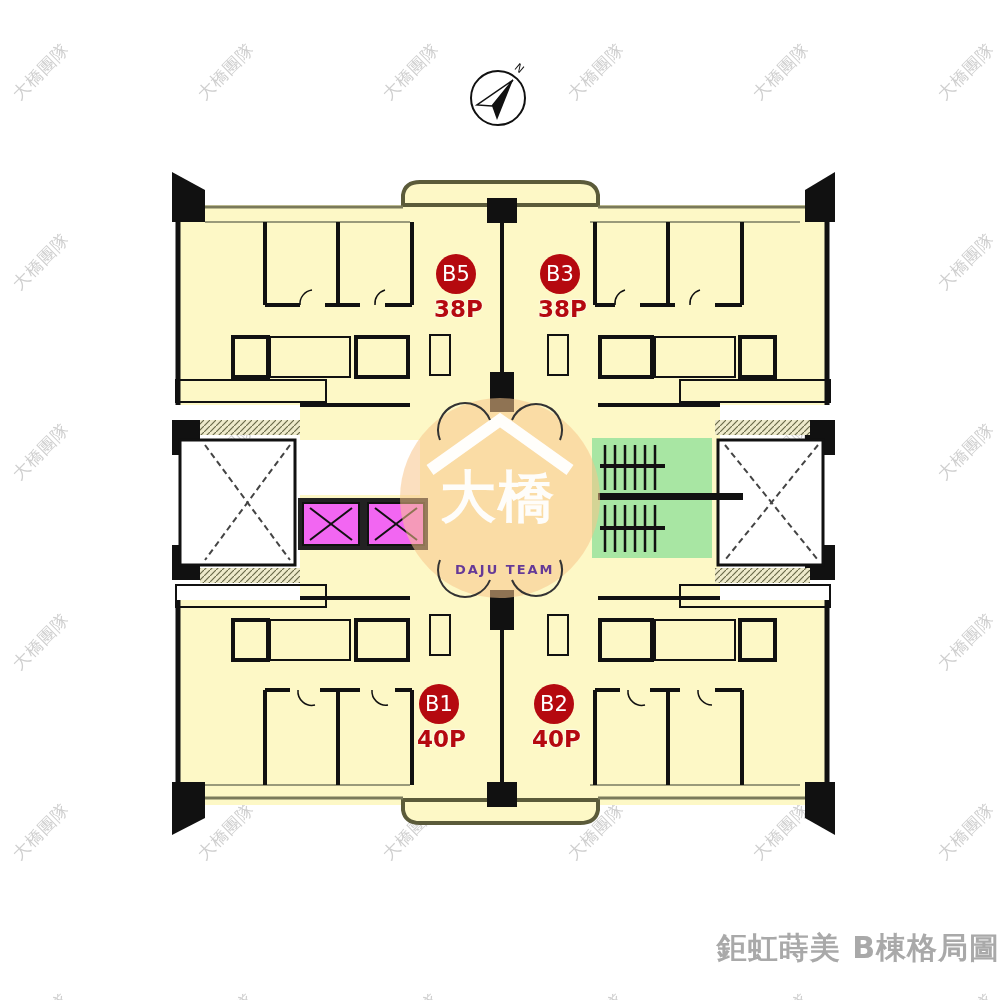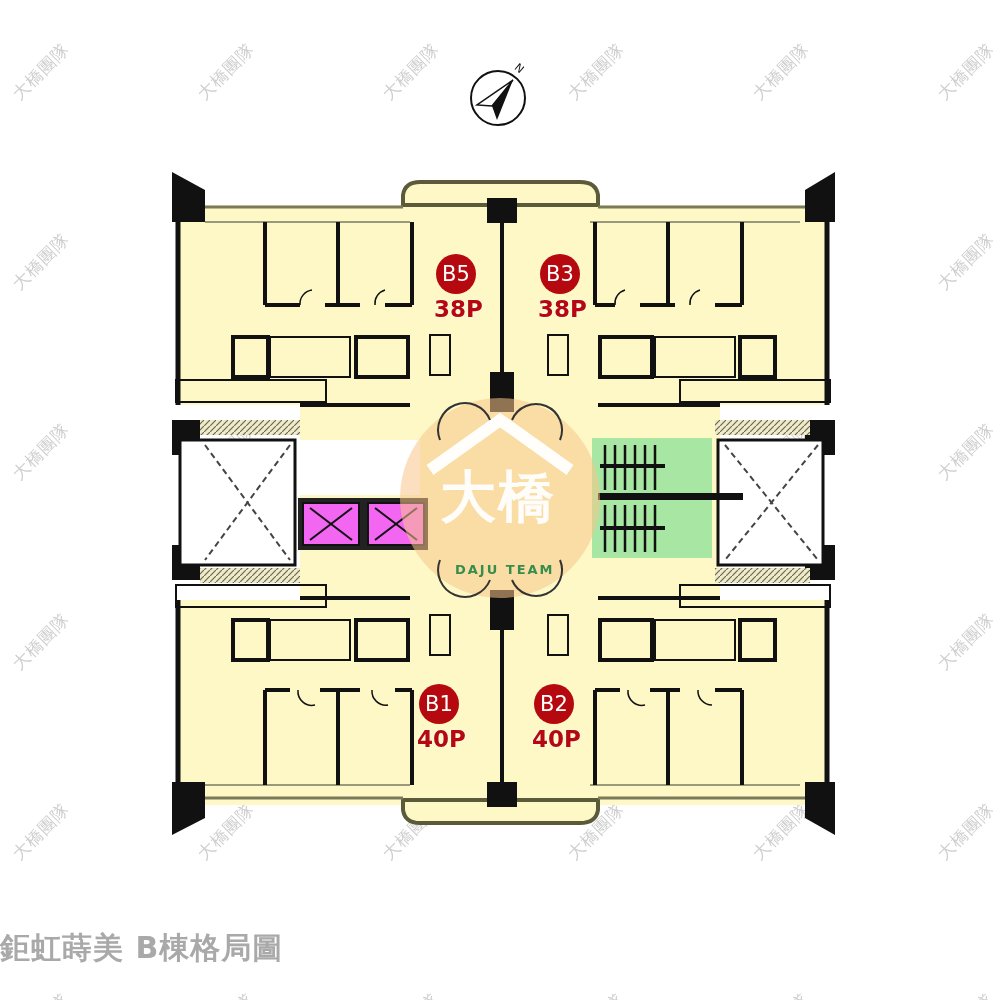"DAJU TEAM" #logo-sub { color: #15803d -> #4c1d95 }
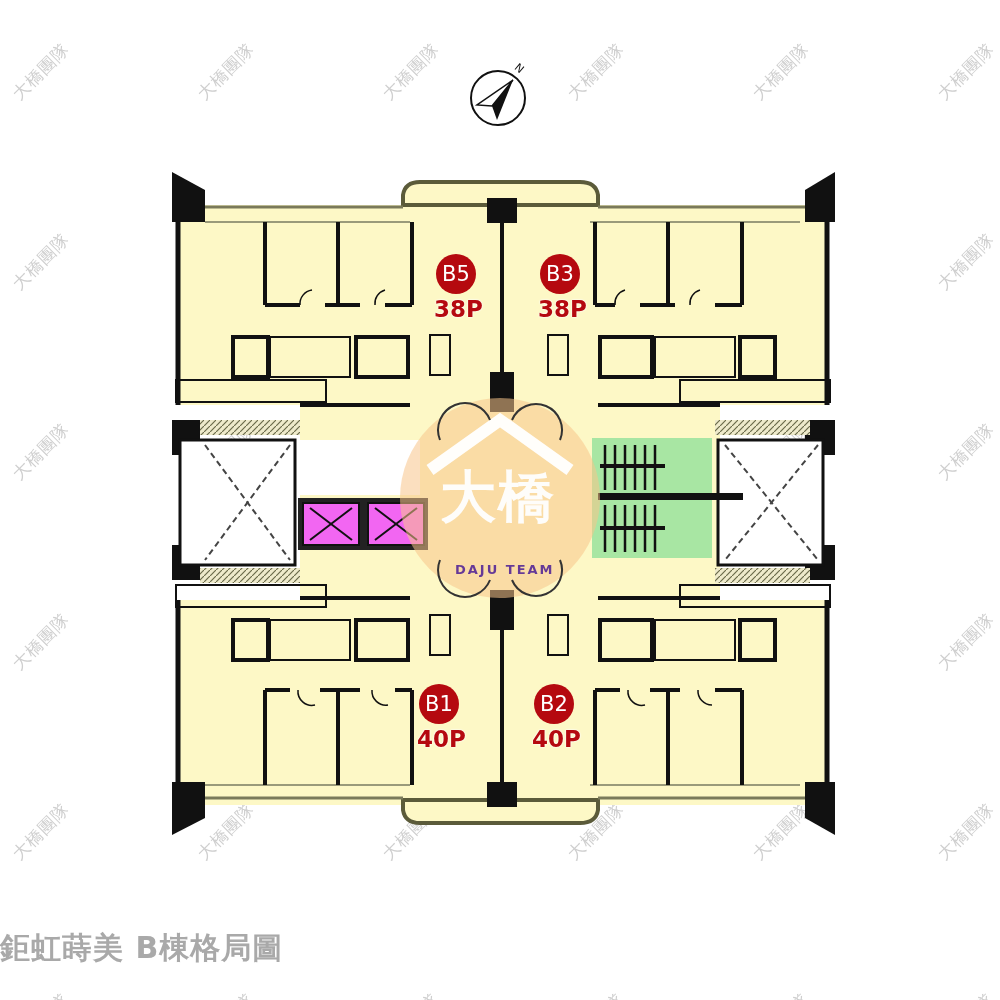"鉅虹蒔美 B棟格局圖" #caption { text-align: left -> right }
